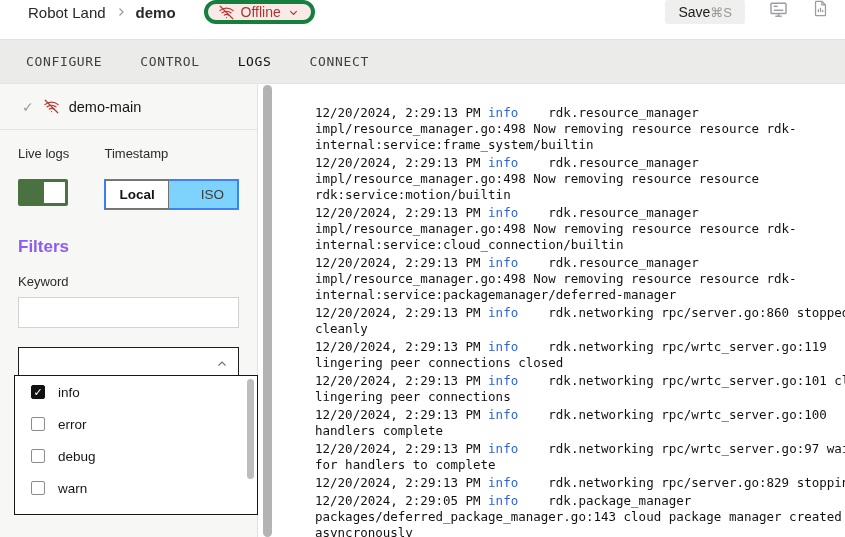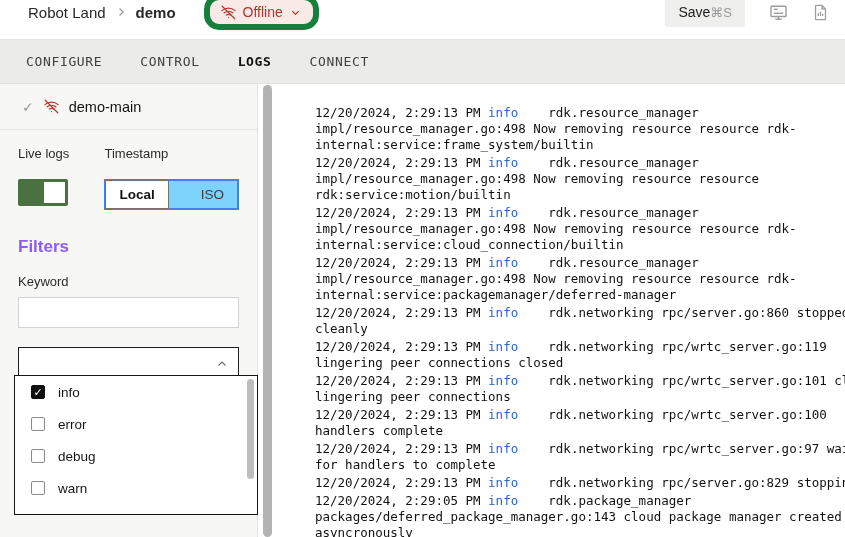"Robot Land" .topbar { align-items: center -> none }
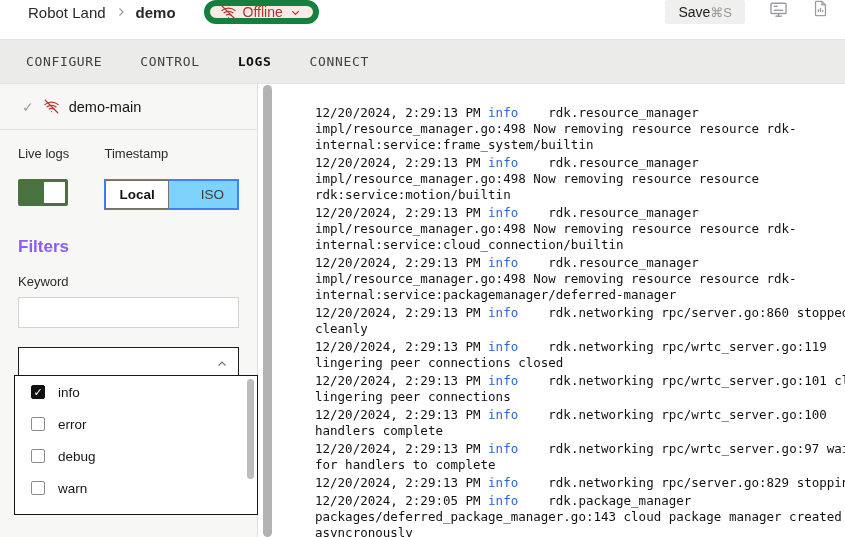"Offline" .status-pill { border: 6px solid #15803d -> 4px solid #15803d }
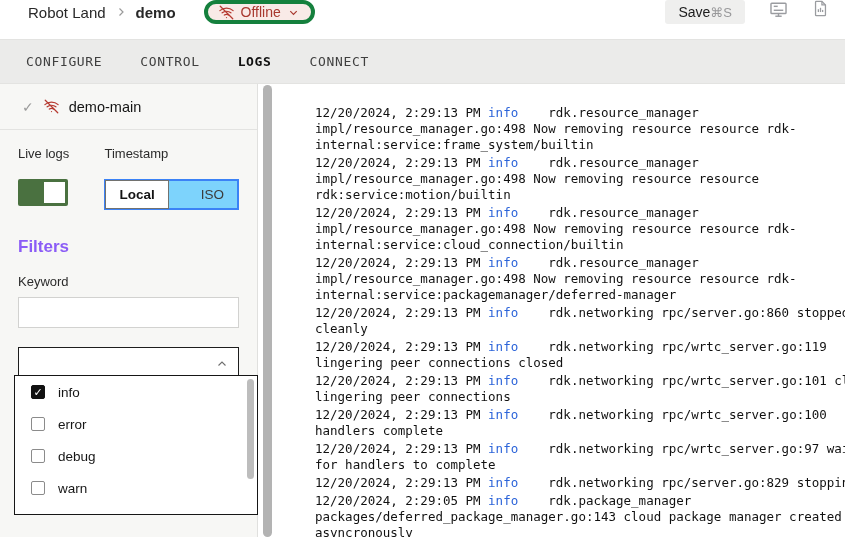"LOGS" .tab.active { font-weight: 700 -> 400 }
